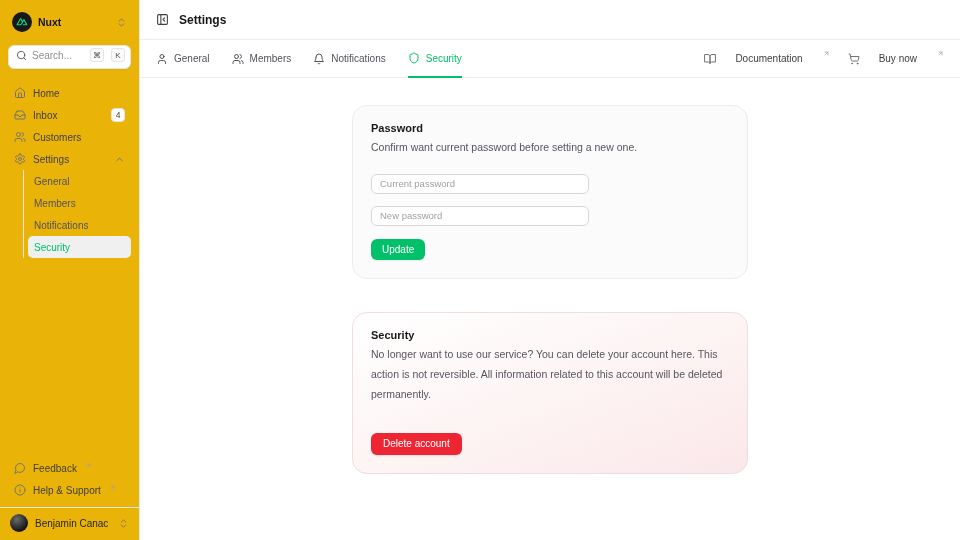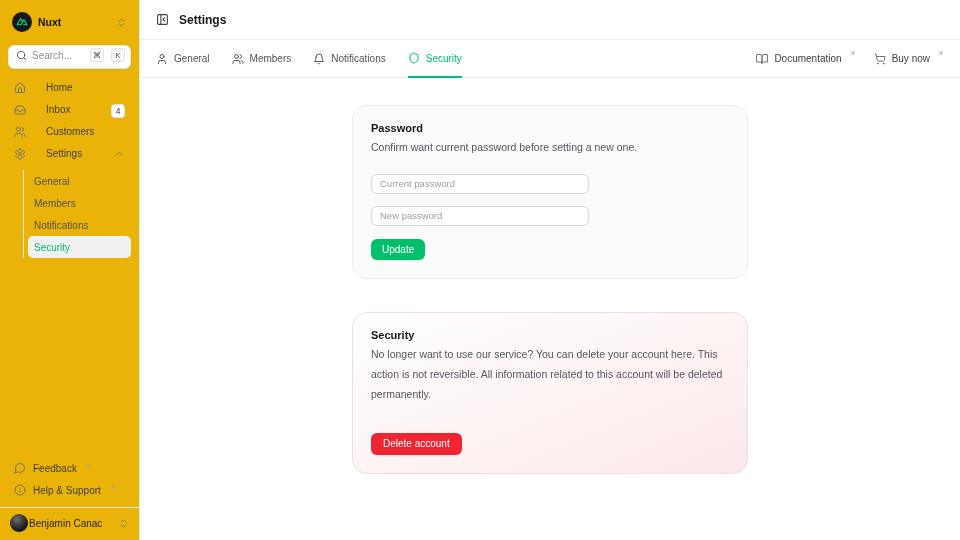"Documentation" .top-link { gap: 6px -> 19px }
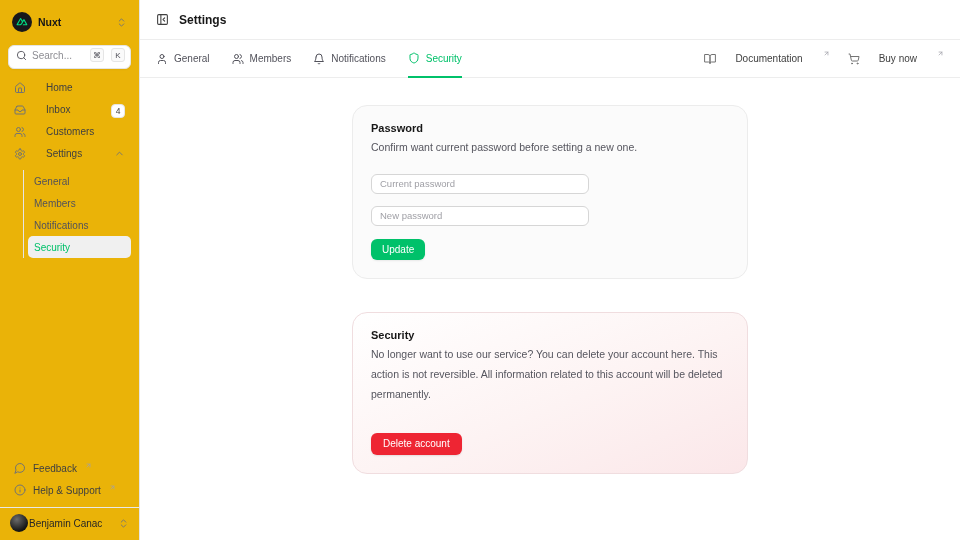"Home" .nav-item { align-items: none -> center; gap: 20px -> 7px }
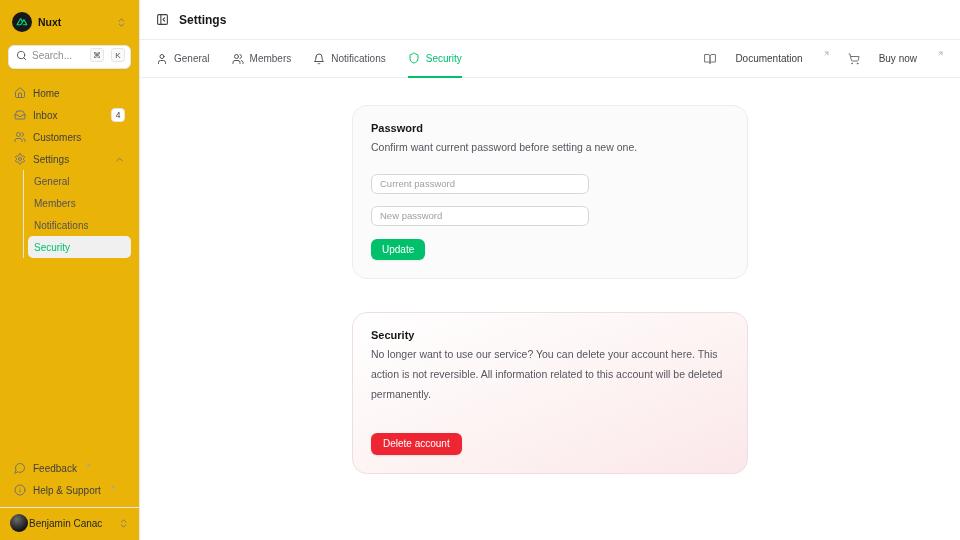"Benjamin Canac" .user-row { gap: 1px -> 7px }
